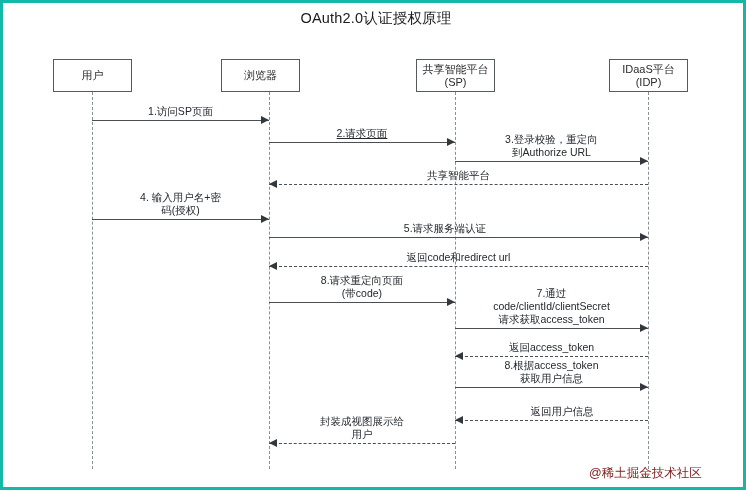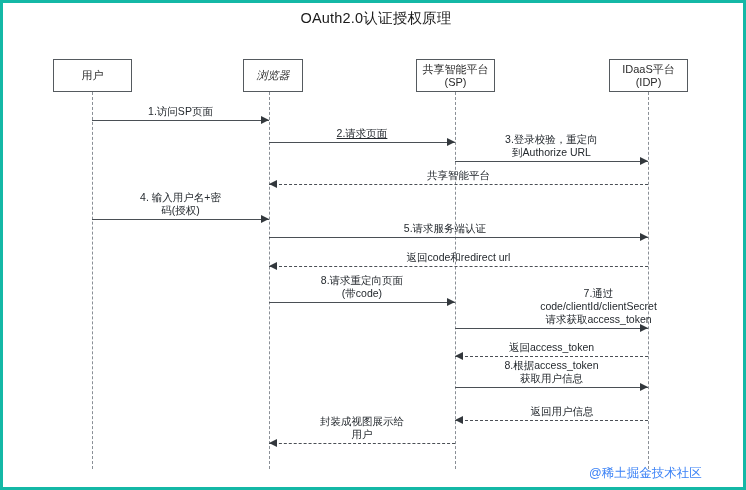"浏览器" div.actor-box { font-style: italic -> none; left: 240px -> 218px; width: 60px -> 79px }
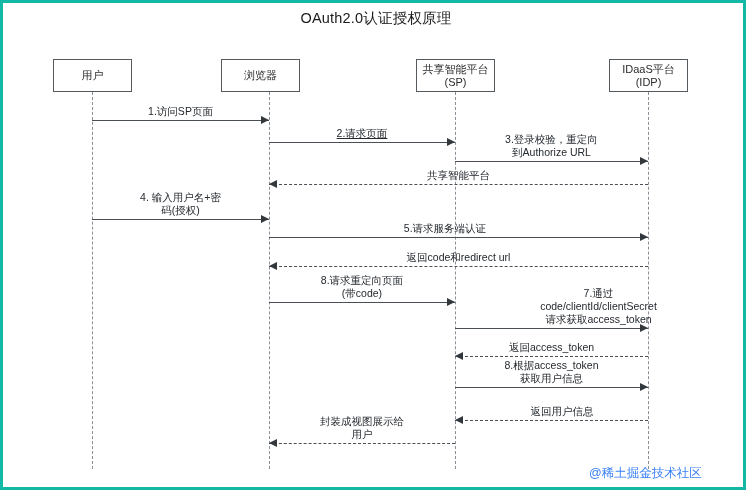"7.通过code/clientId/clientSecret" div.label { margin-left: 47px -> none }
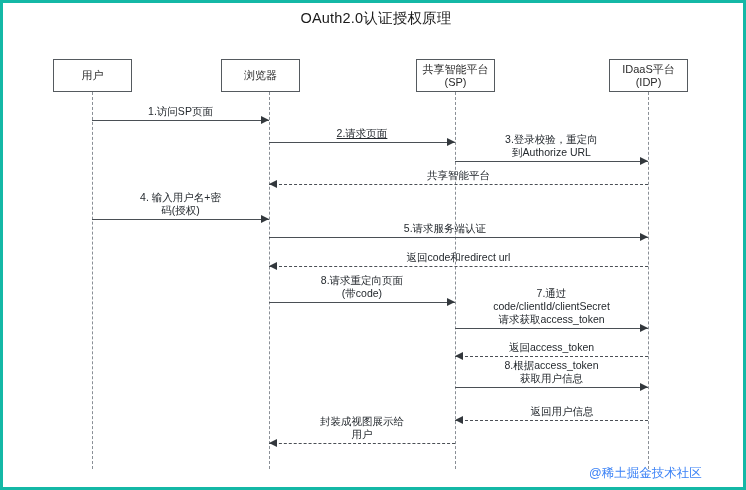"@稀土掘金技术社区" .watermark { color: #3b82f6 -> #7f1d1d }
